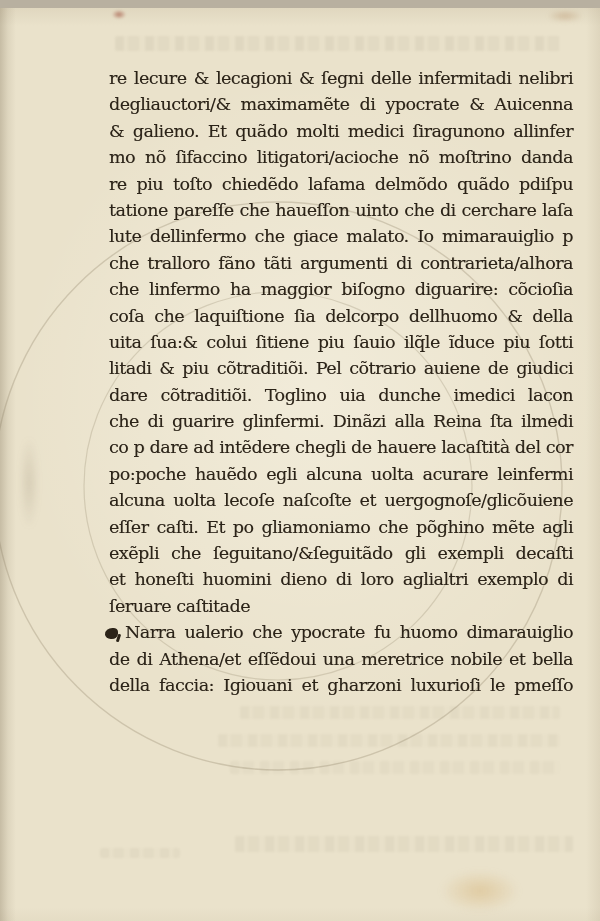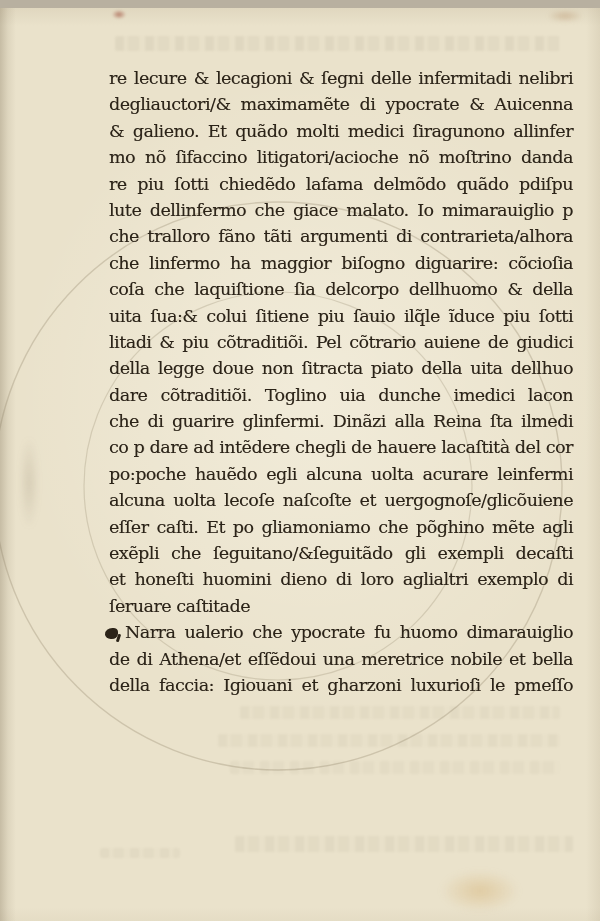"re piu ſotti chiedẽdo lafama" span { text: ſotti -> toſto }
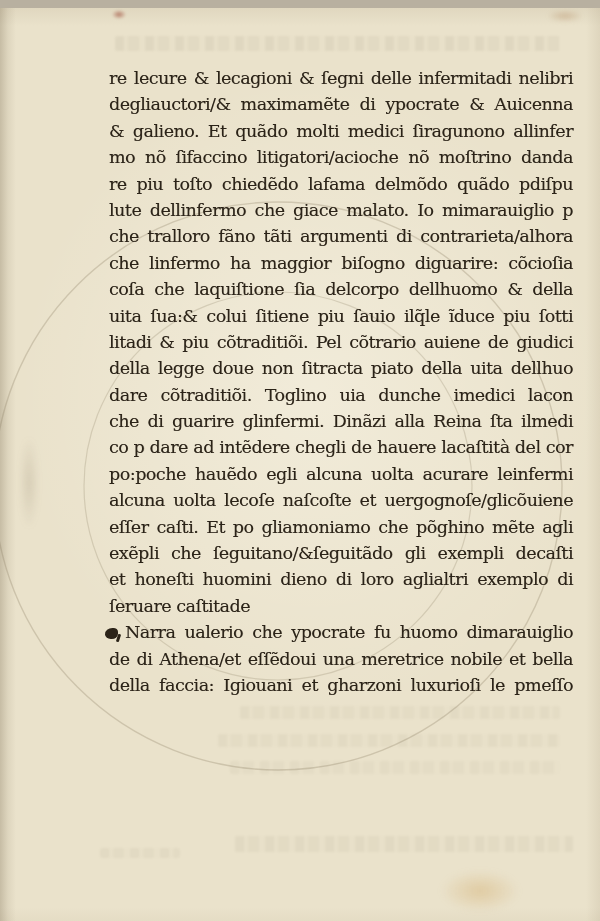"tatione pareſſe che haueſſon uinto" div.line { html: none -> <div><span>tatione pareſſe che haueſſon uinto che di cerchare laſa</span></div> }
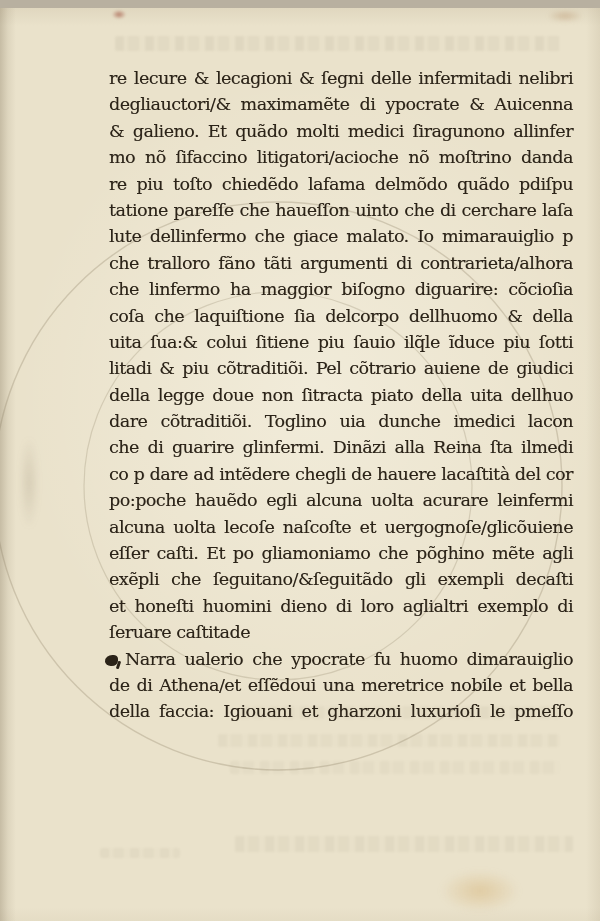"della legge doue non ſitracta" div.line { html: <div><span>della legge doue non ſitracta piato della uita dellhuo</span></div> -> none }
